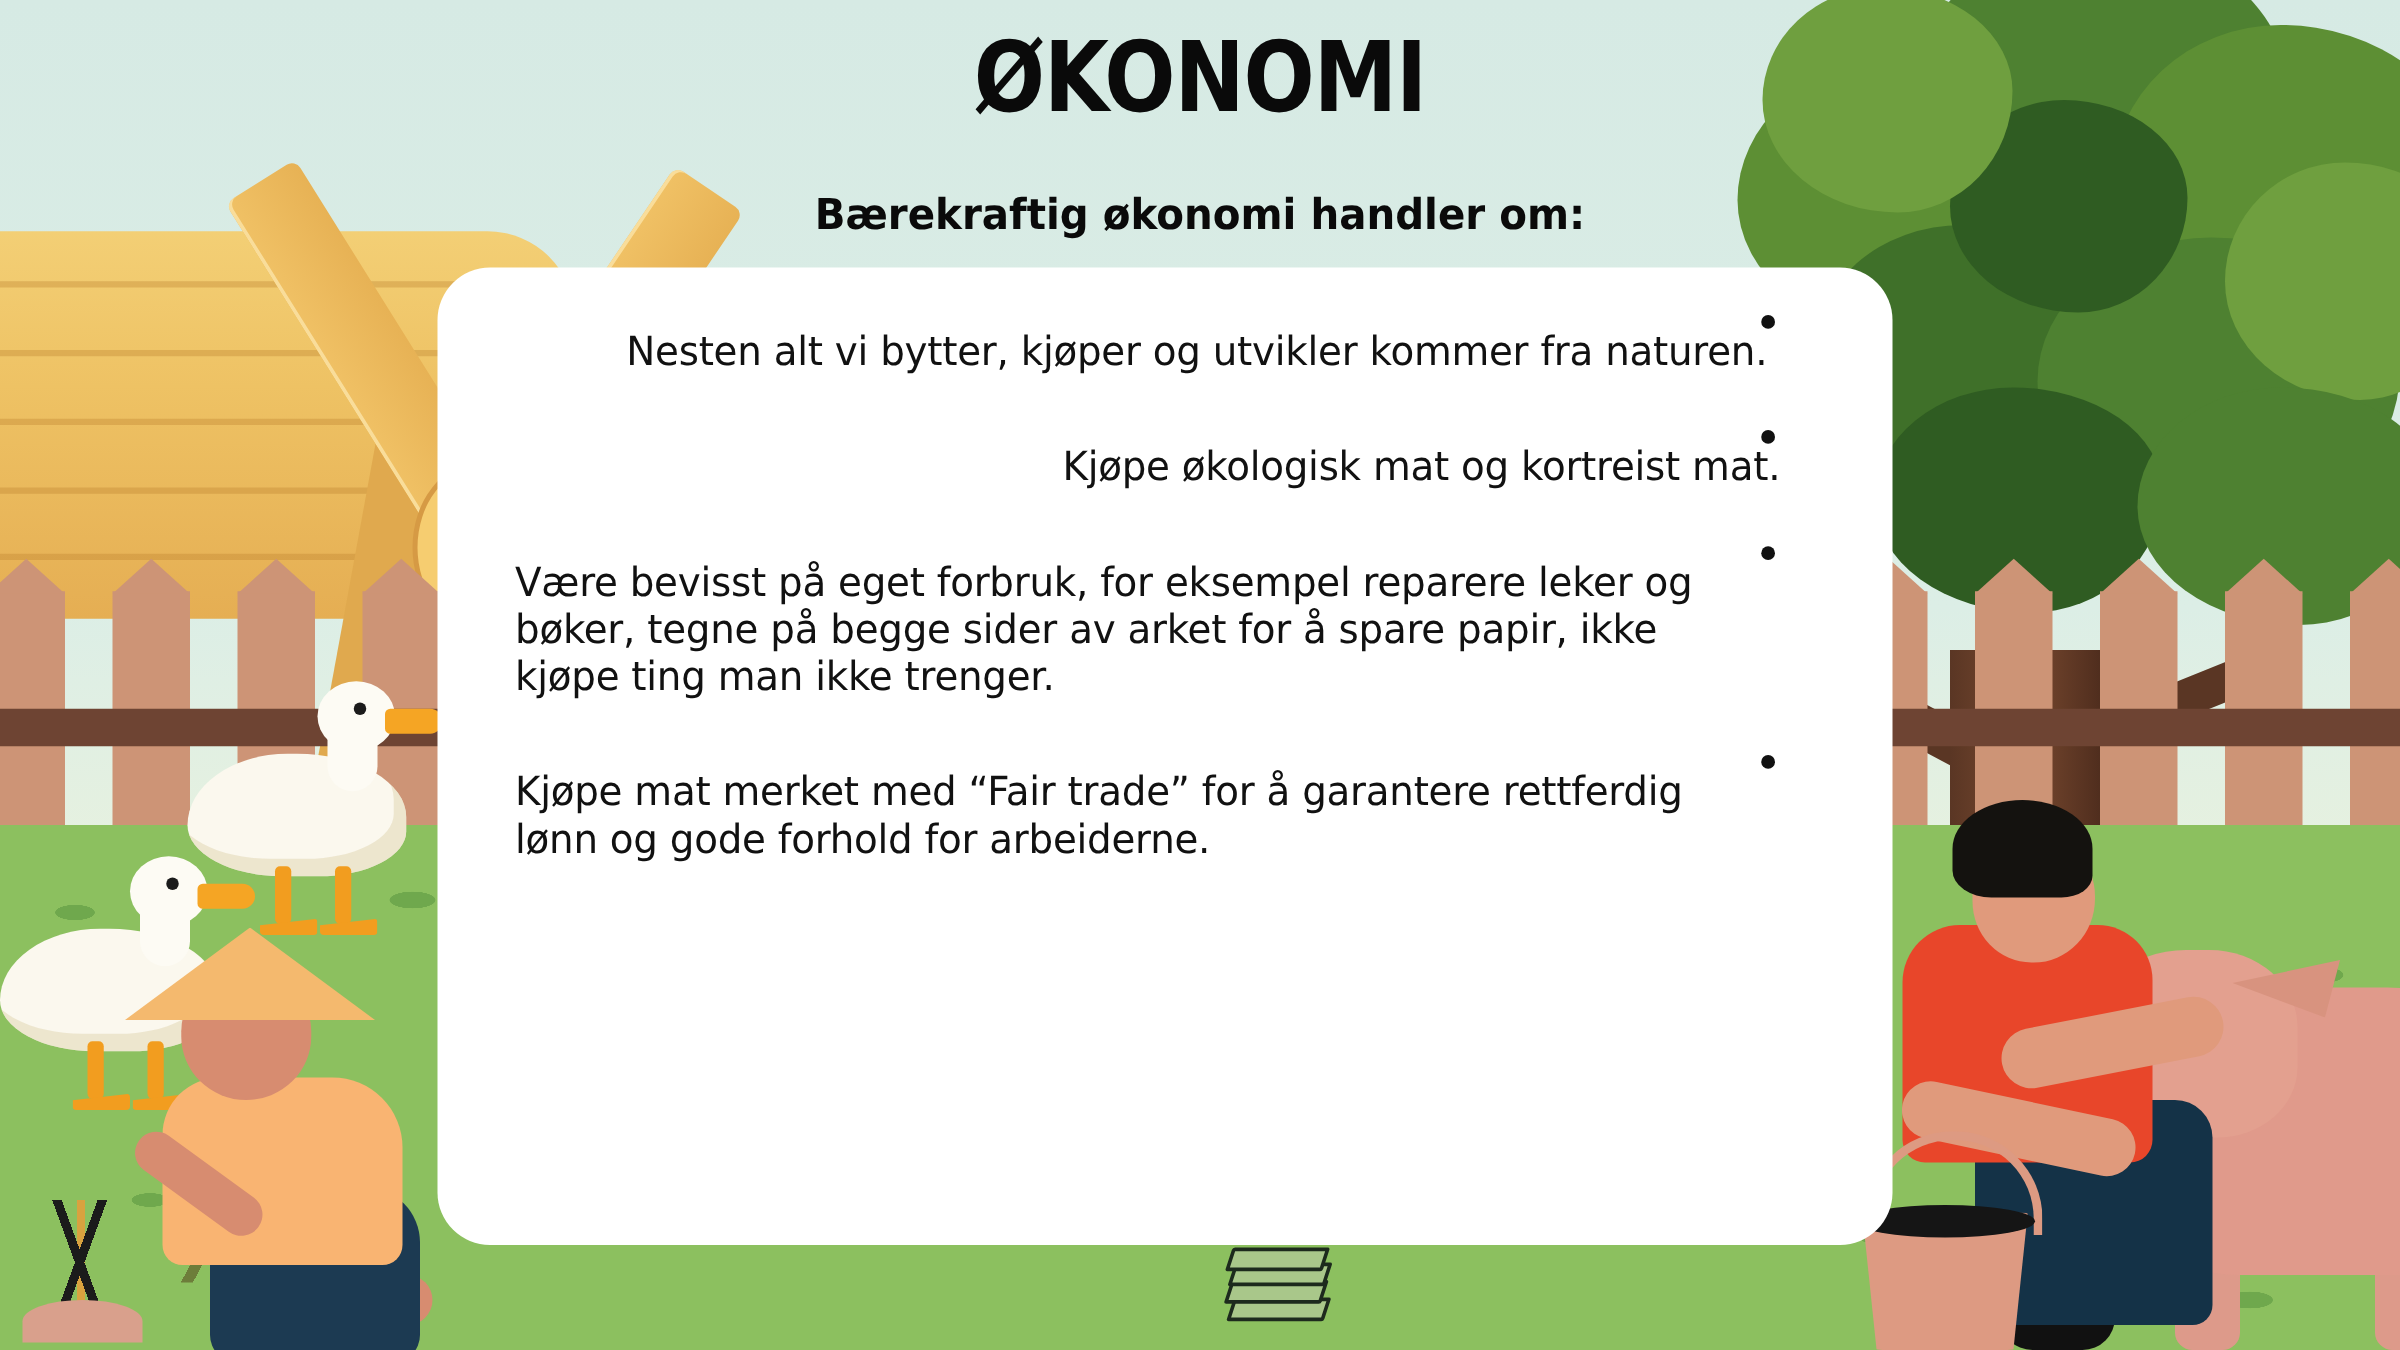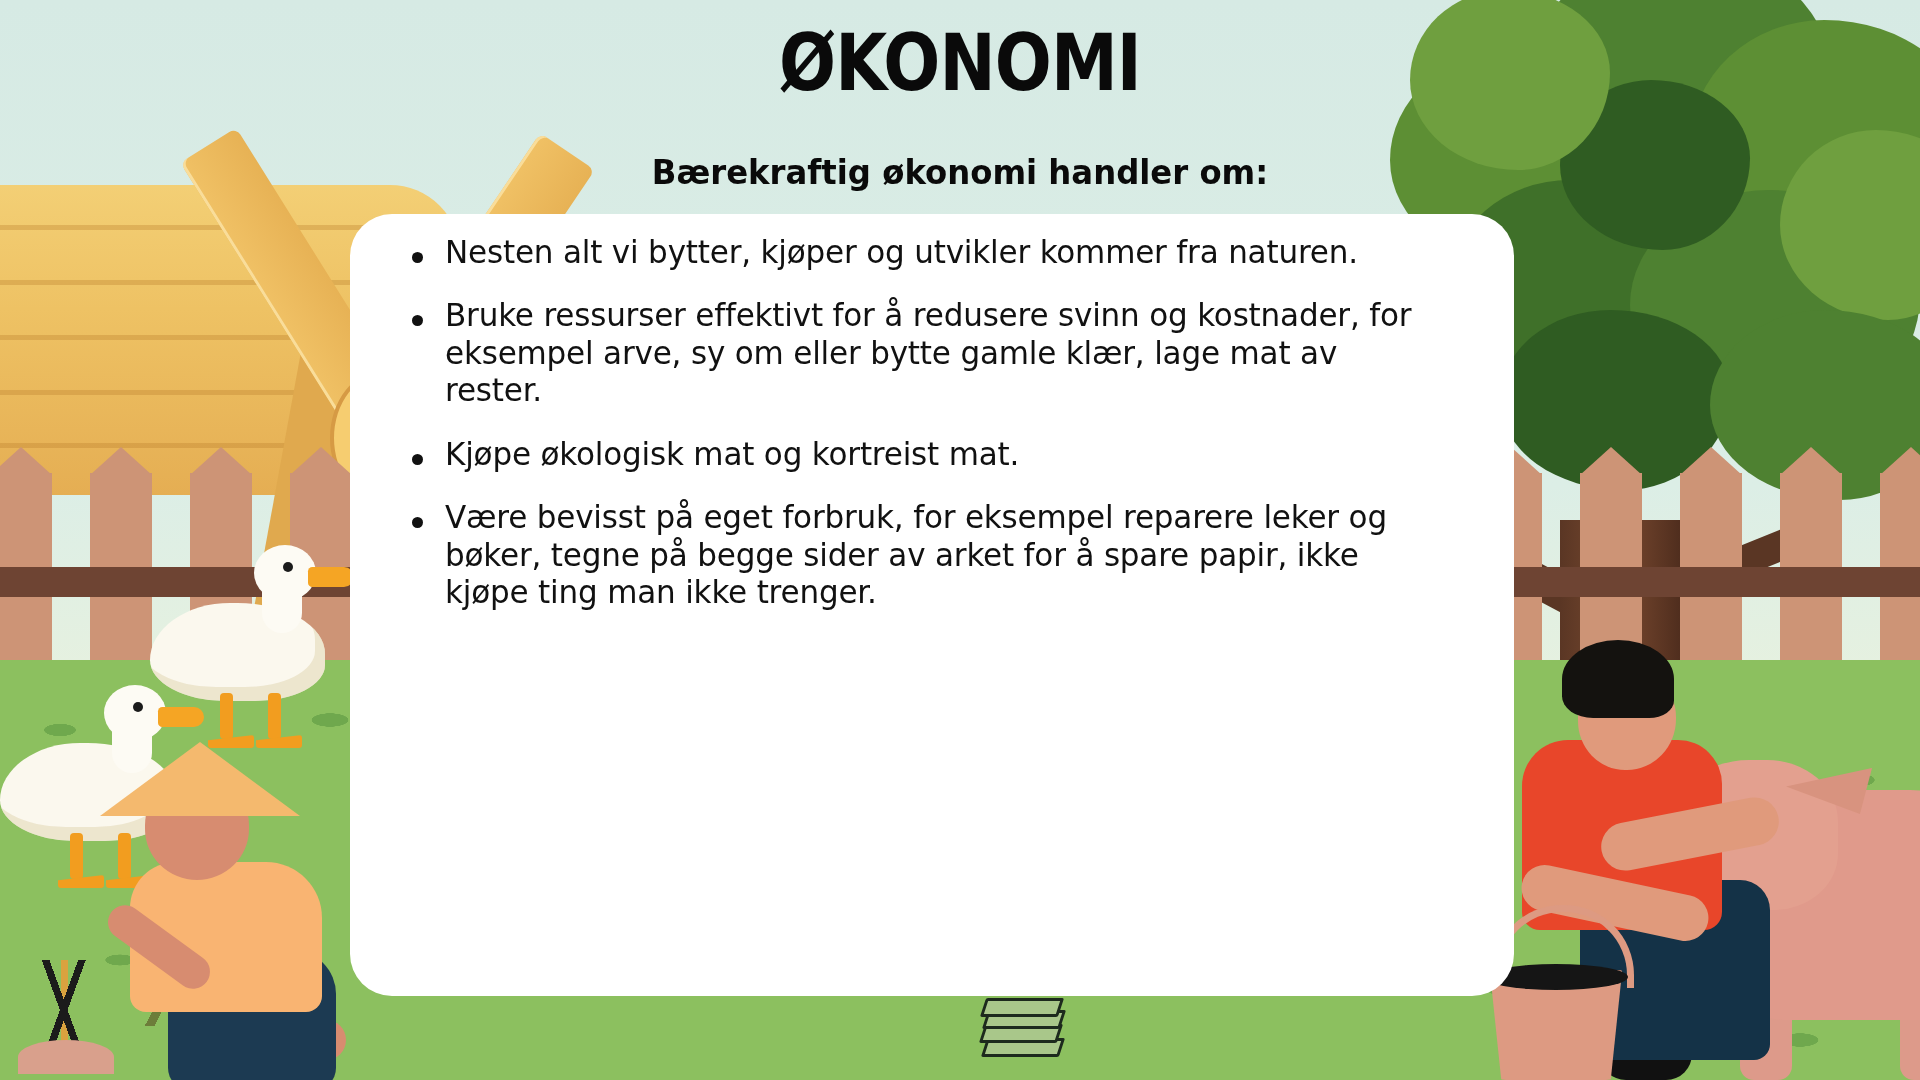"Nesten alt vi bytter, kjøper" .bullet-row { align-items: flex-start -> flex-end; flex-direction: none -> column }
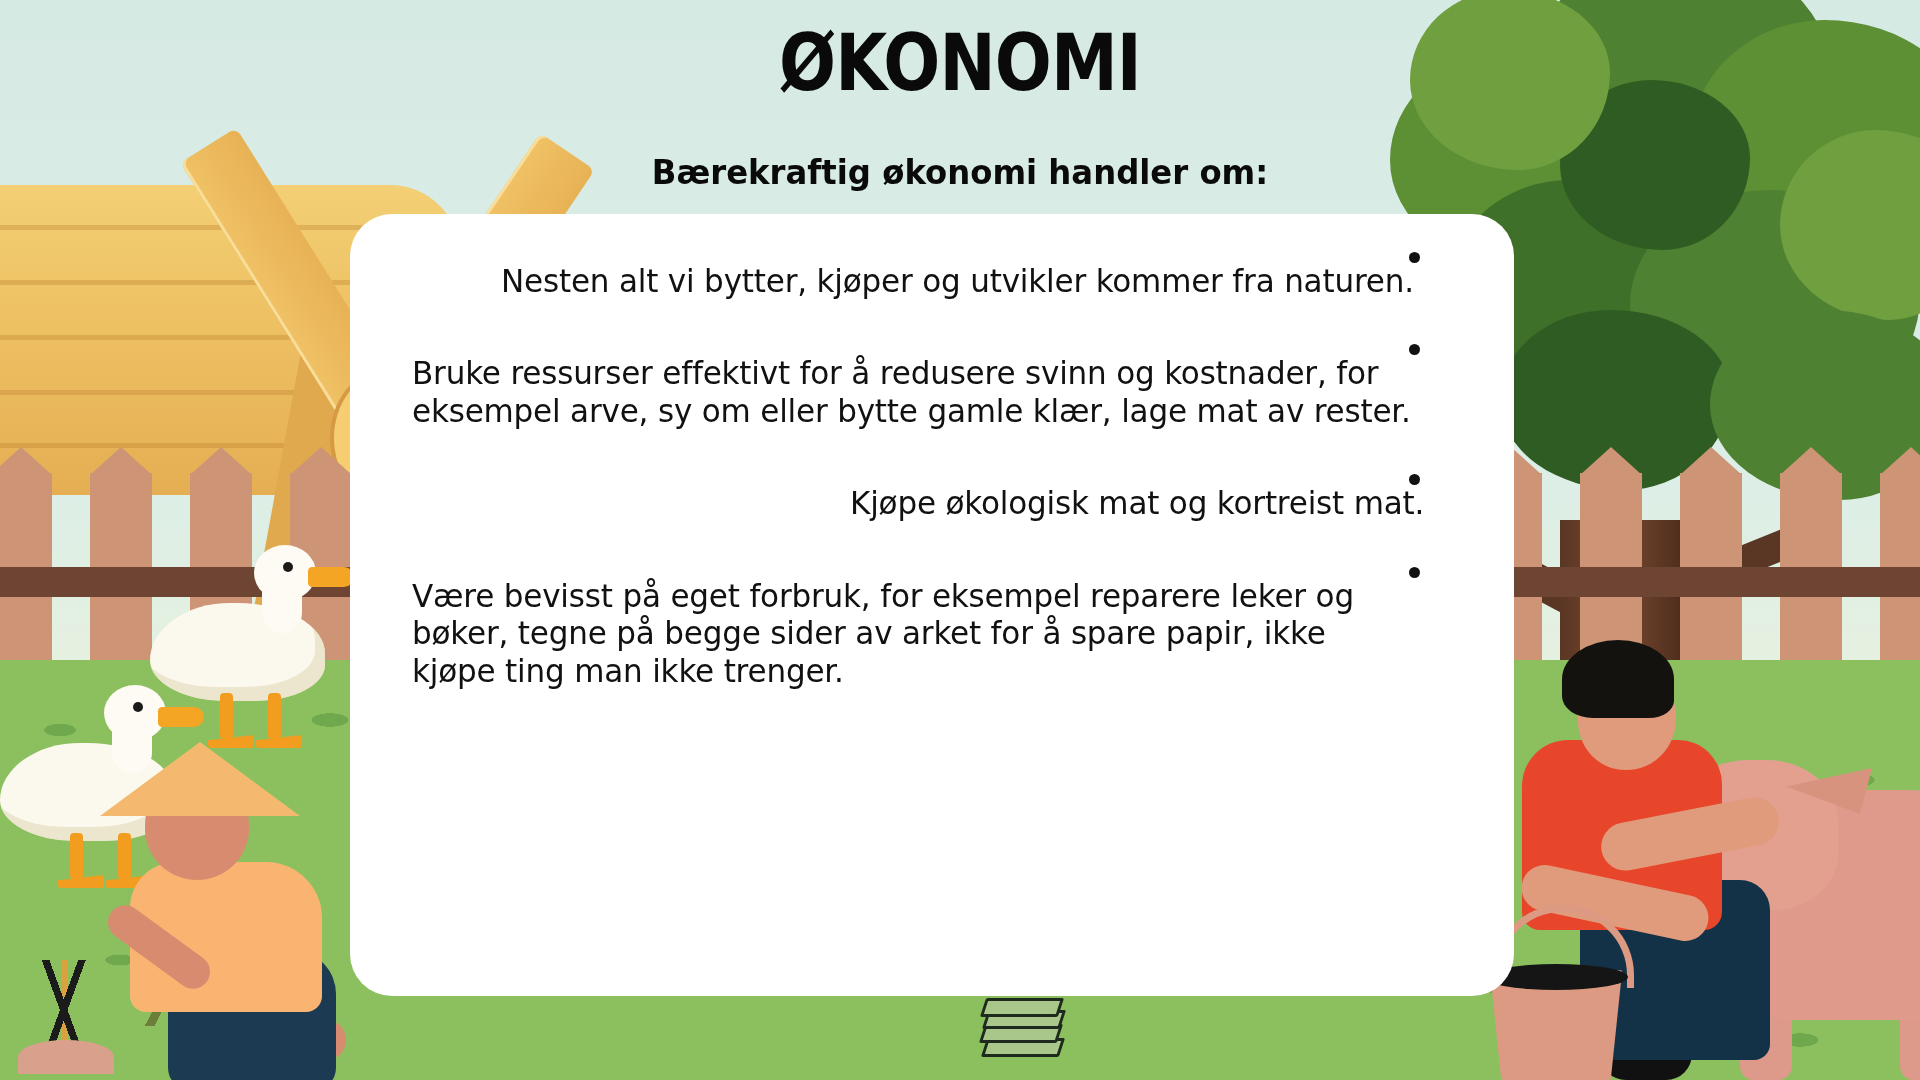"Bruke ressurser effektivt for å" div.bullet-row { html: <div> <span></span> <span>Bruke ressurser effektivt for å redusere svinn og kostnader, for eksempel arve, sy om eller bytte gamle klær, lage mat av rester.</span> </div> -> none }
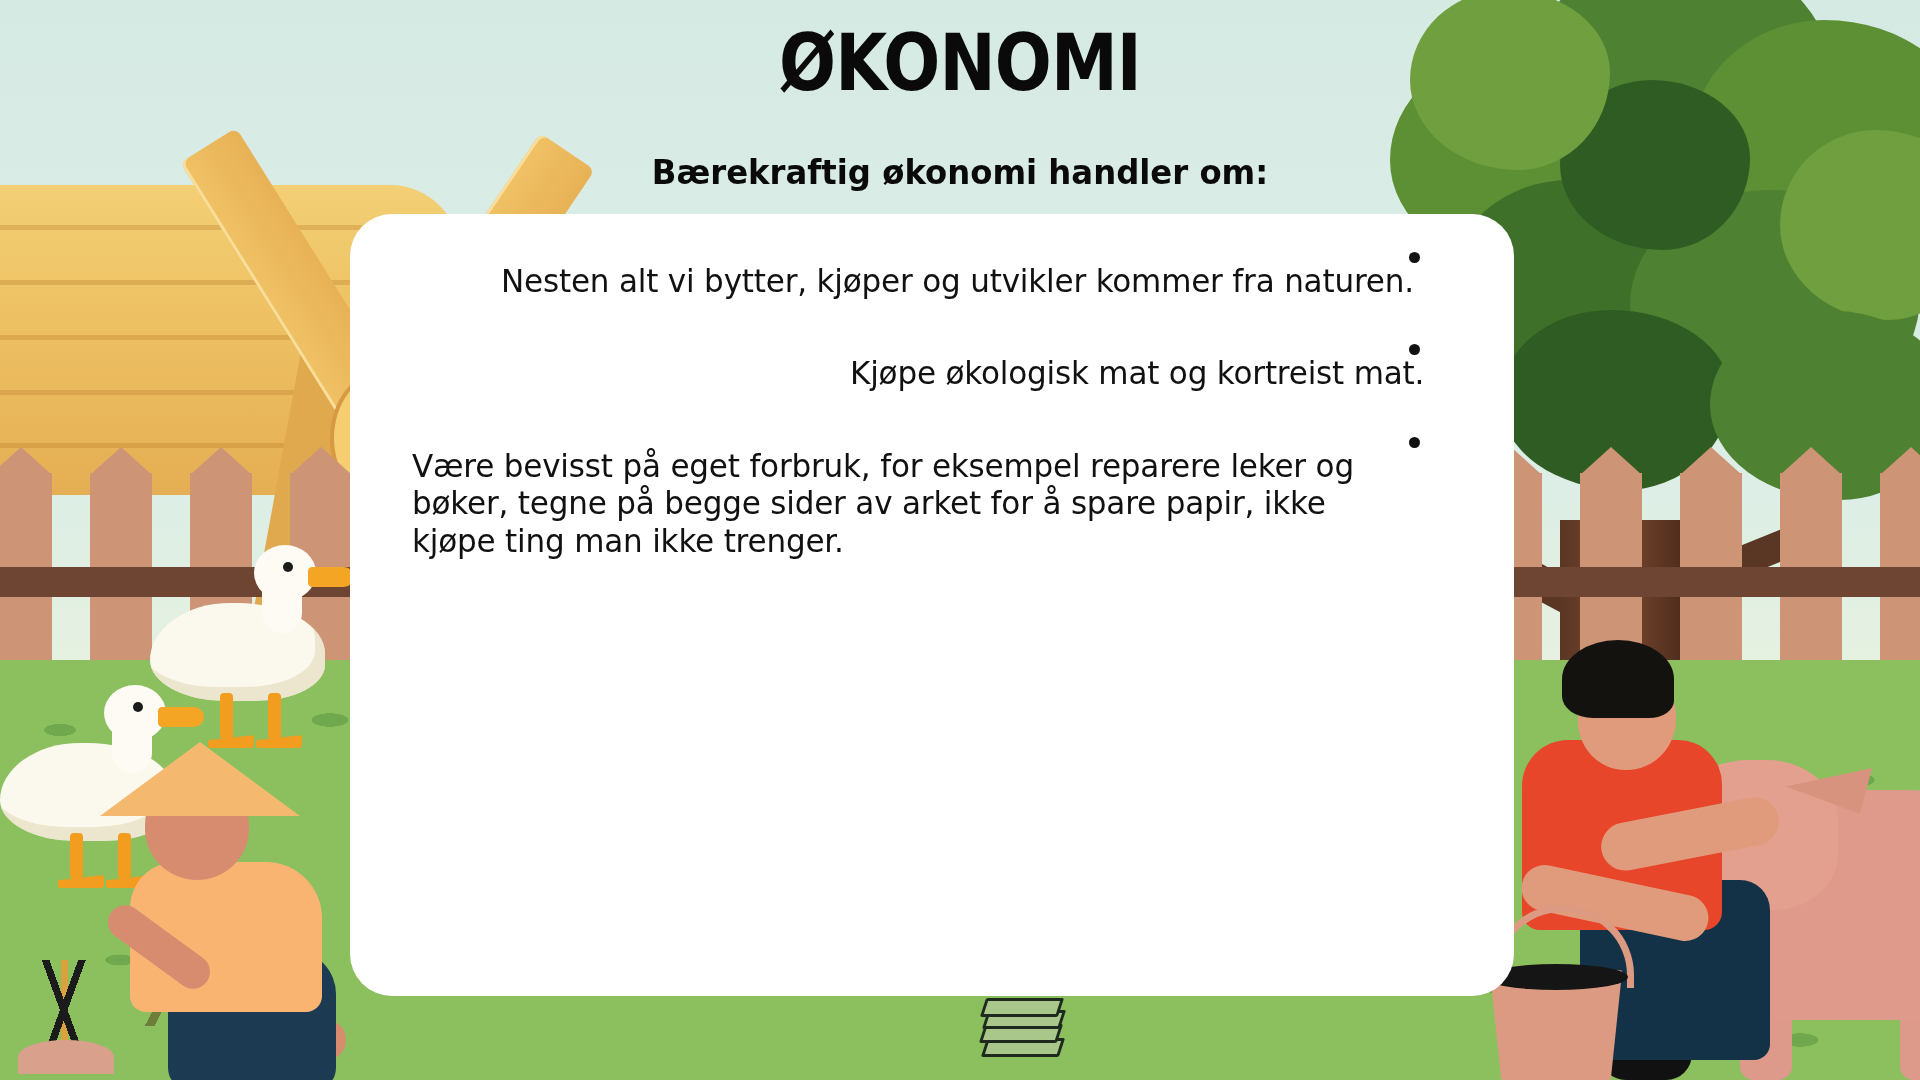"Kjøpe mat merket med “Fair" div.bullet-row { html: none -> <div> <span></span> <span>Kjøpe mat merket med “Fair trade” for å garantere rettferdig lønn og gode forhold for arbeiderne.</span> </div> }
